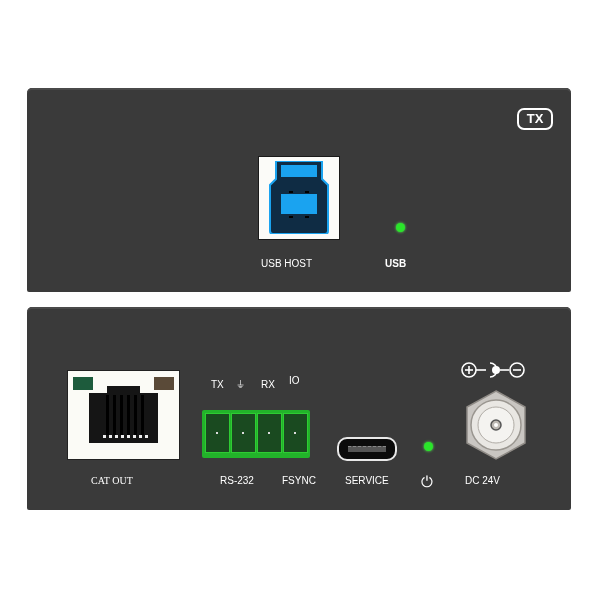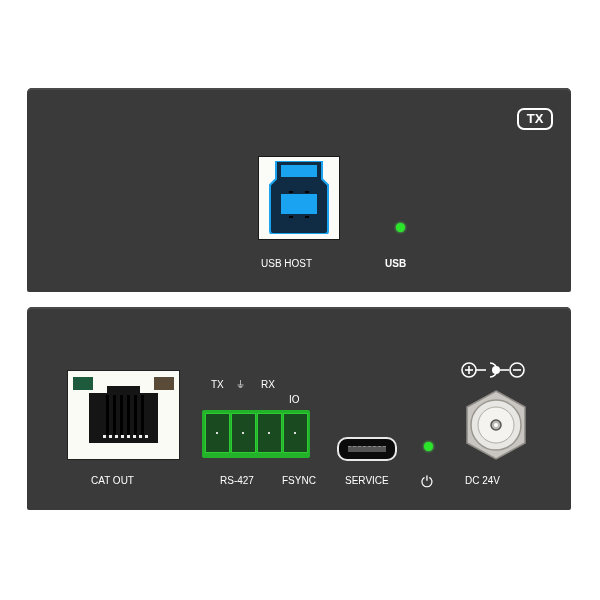"IO" div.lbl { top: 87px -> 68px }
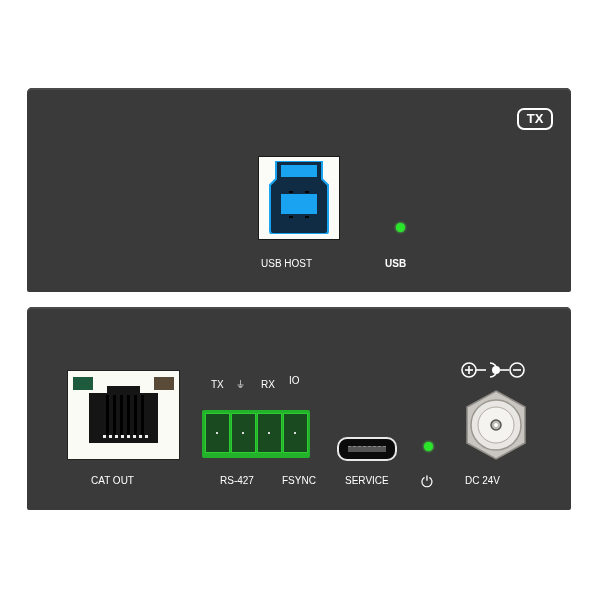"CAT OUT" div.lbl { font-family: none -> Liberation Serif, serif }
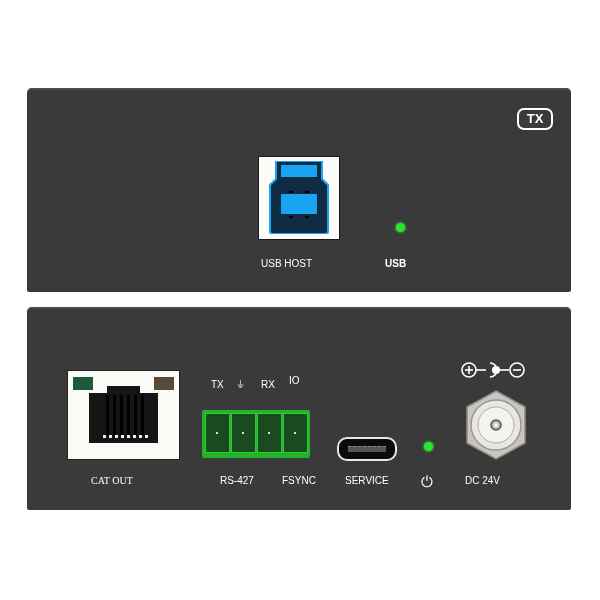"RS-427" div.lbl { text: RS-427 -> RS-232 }
